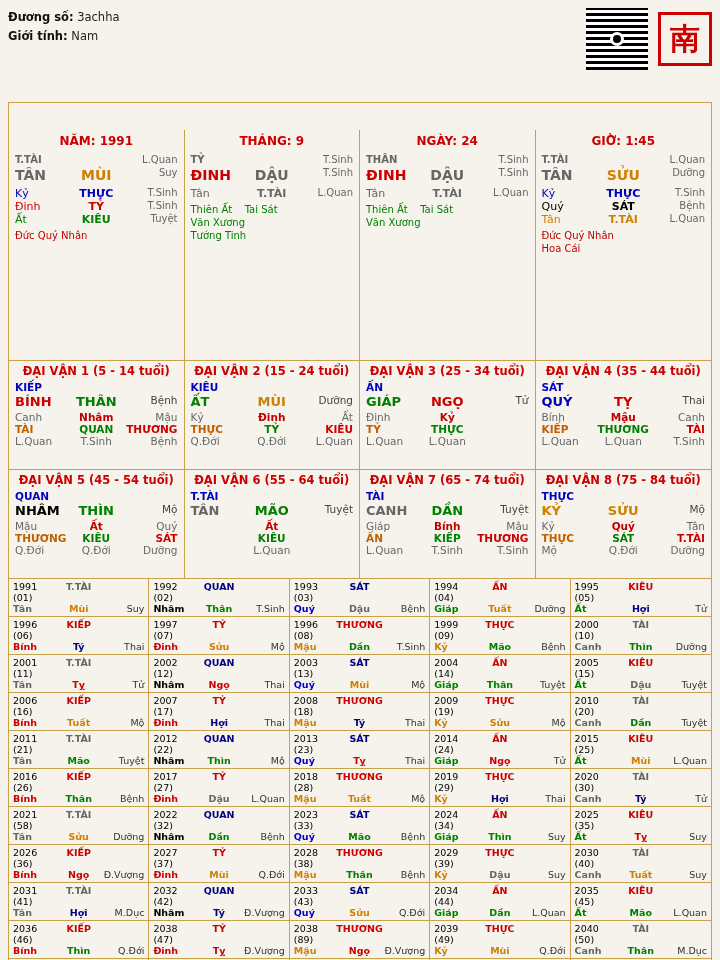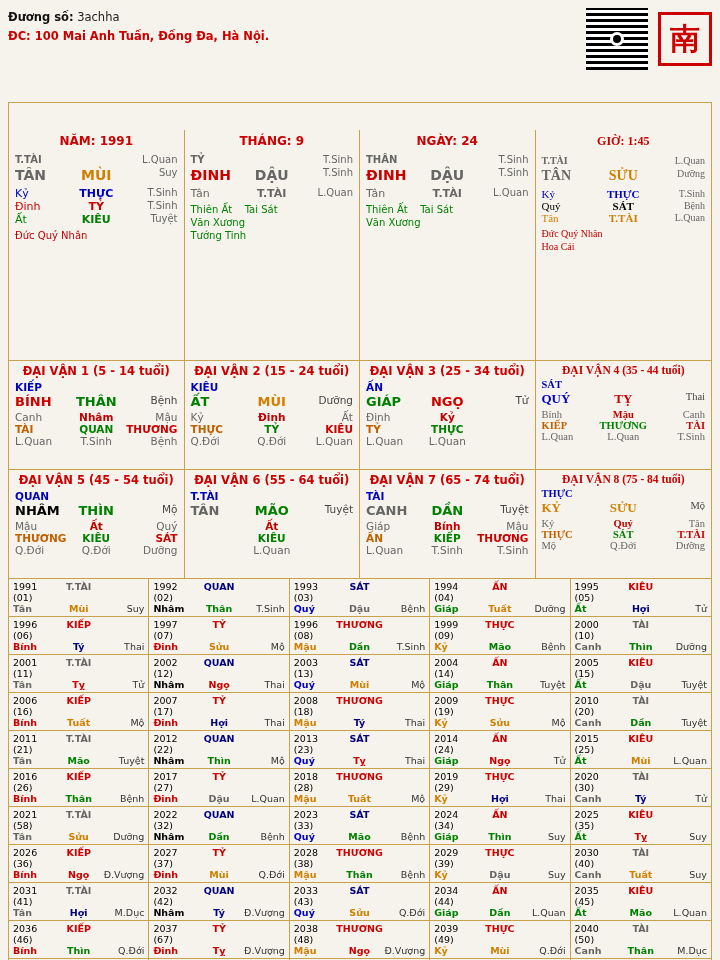"Giới tính: Nam" div.hdr-line { html: none -> <div> <span>Giới tính:</span> <span>Nam</span> </div> }
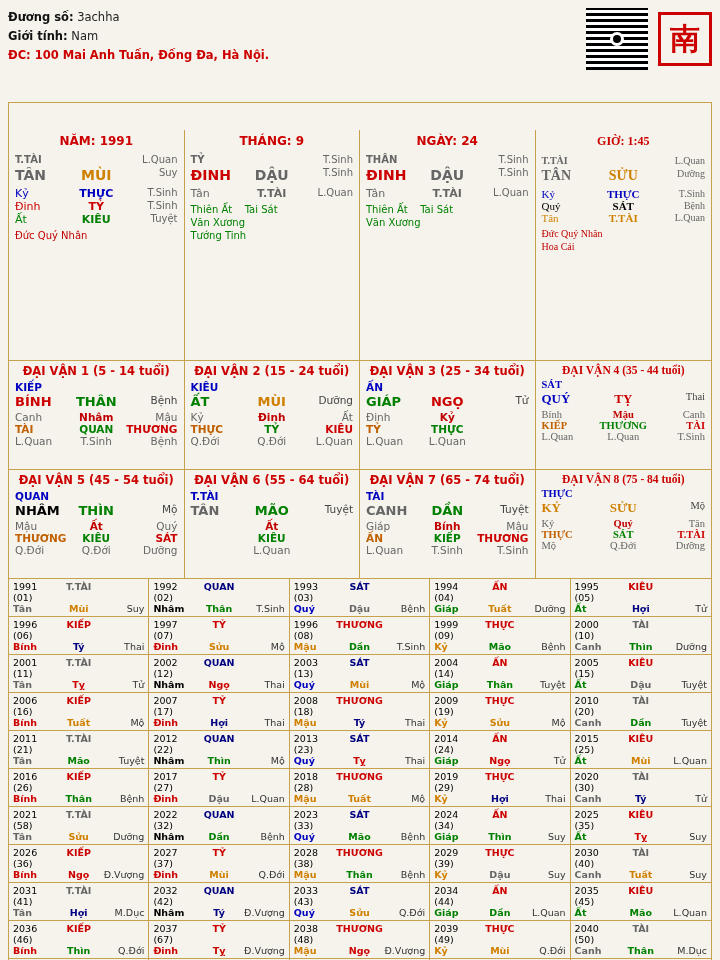"ĐC: 100 Mai Anh Tuấn," div.hdr-red { html: <div>ĐC: 100 Mai Anh Tuấn, Đống Đa, Hà Nội.</div> -> none }
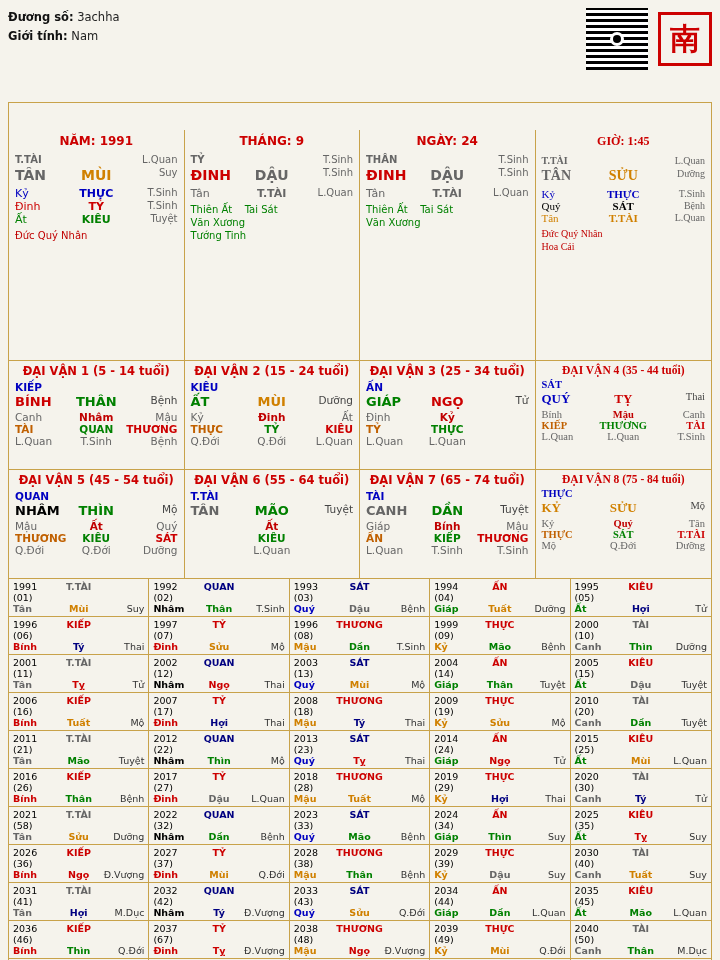"GIỜ: 1:45" .cell:last-child { font-family: Liberation Serif, serif -> none }
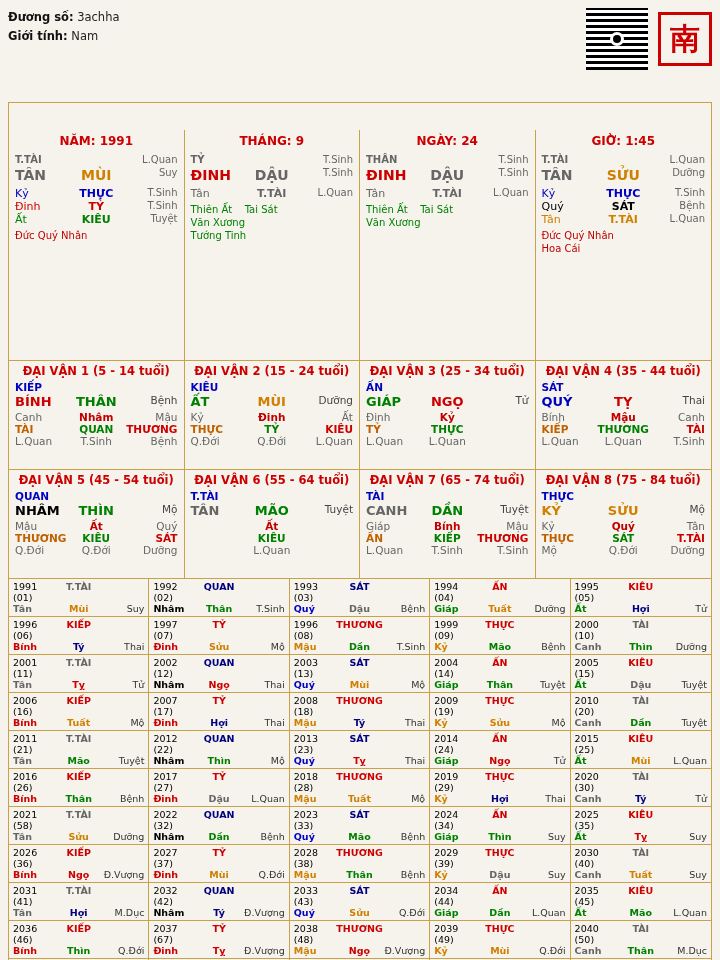"2037 (67)" span.yr { text: 2037 (67 -> 2038 (47 }
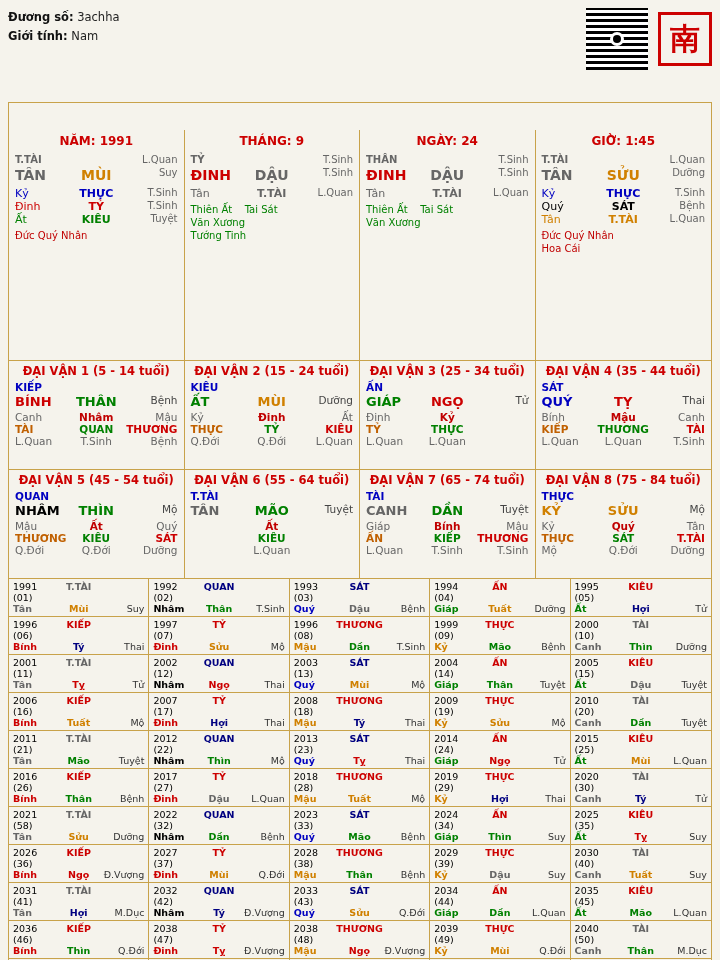"2038 (48)" span.yr { text: 48 -> 89 }
